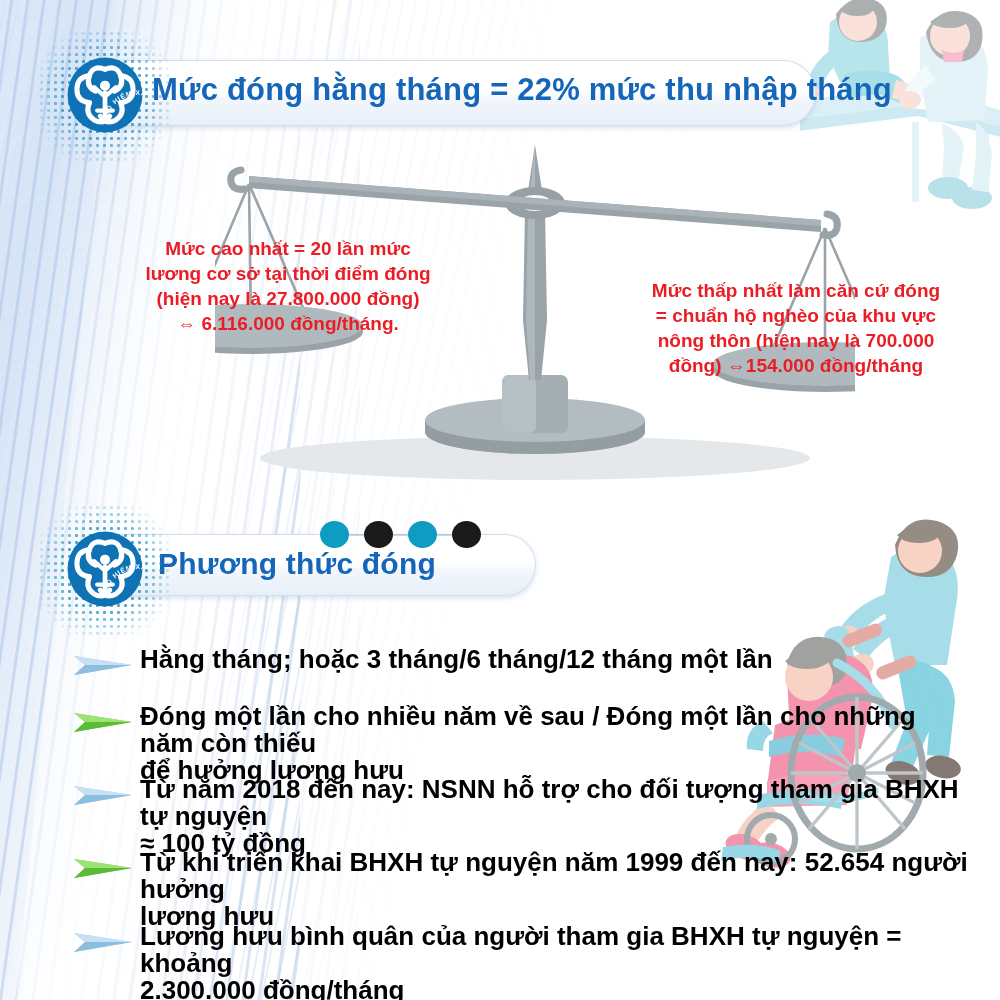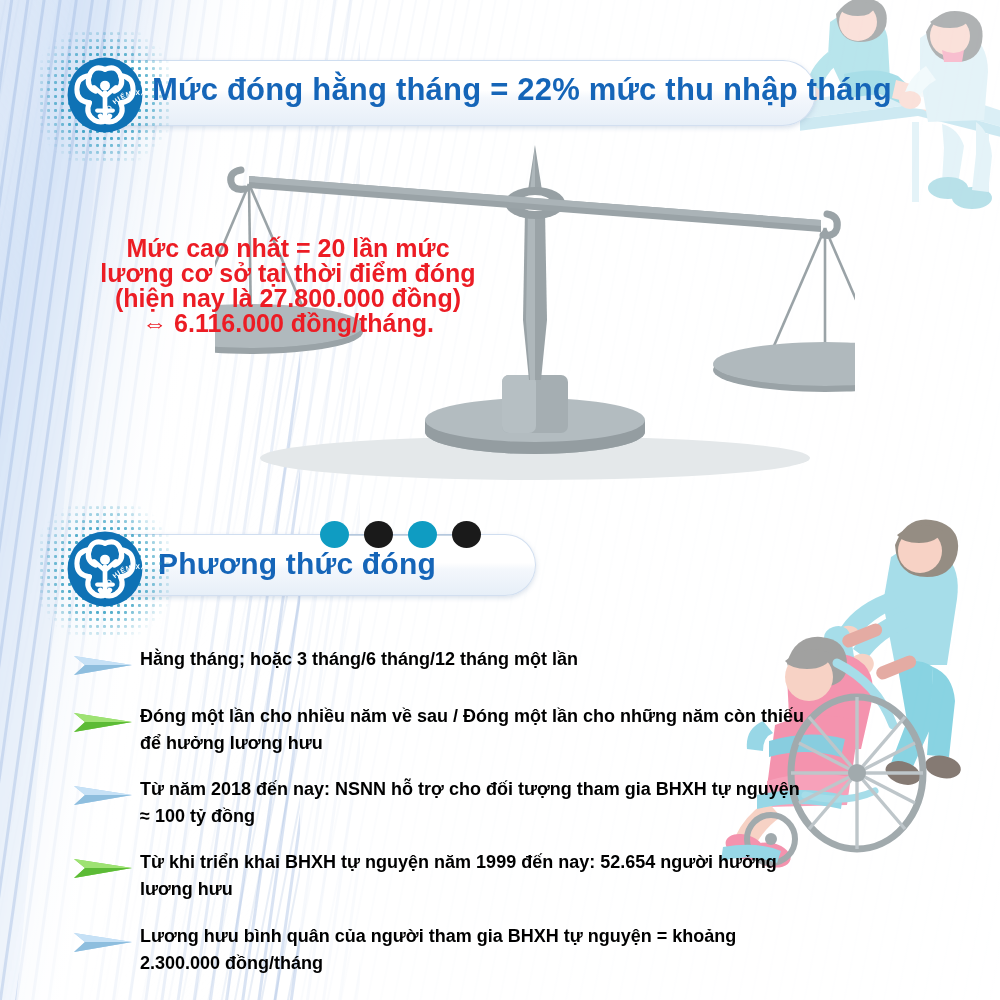"Mức cao nhất = 20" .red-text { font-size: 25px -> 19px }
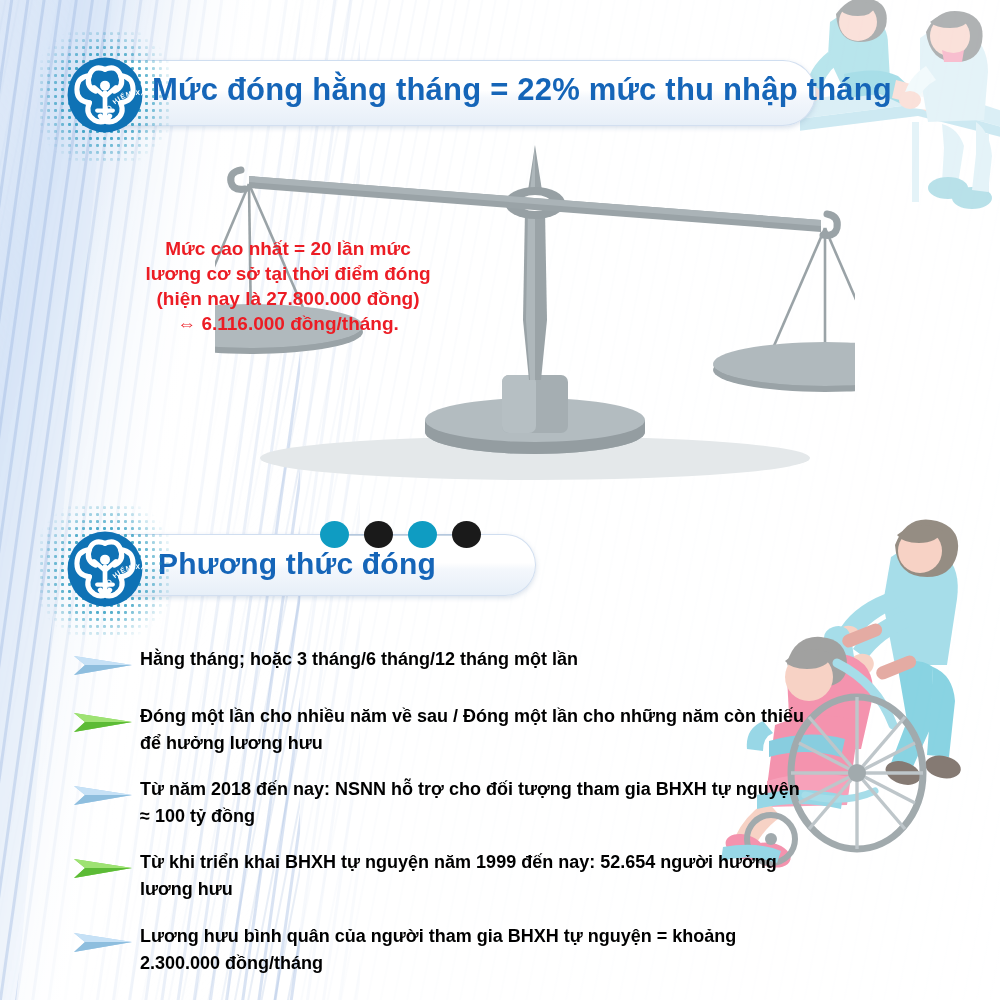"Mức thấp nhất làm căn" div.red-text { html: none -> <div>Mức thấp nhất làm căn cứ đóng = chuẩn hộ nghèo của khu vực nông thôn (hiện nay là 700.000 đồng) ⇔154.000 đồng/tháng</div> }
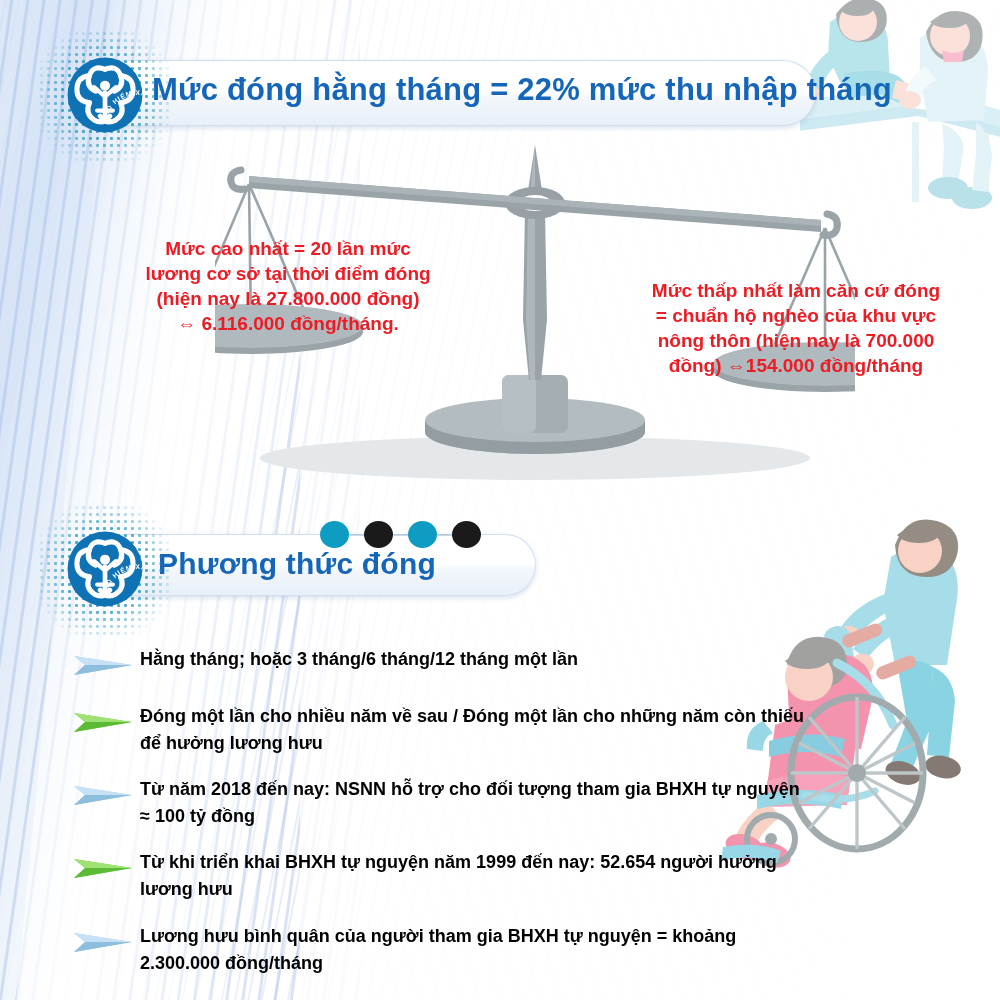"Hằng tháng; hoặc 3 tháng/6" .bullet-text { font-size: 18px -> 26px }
